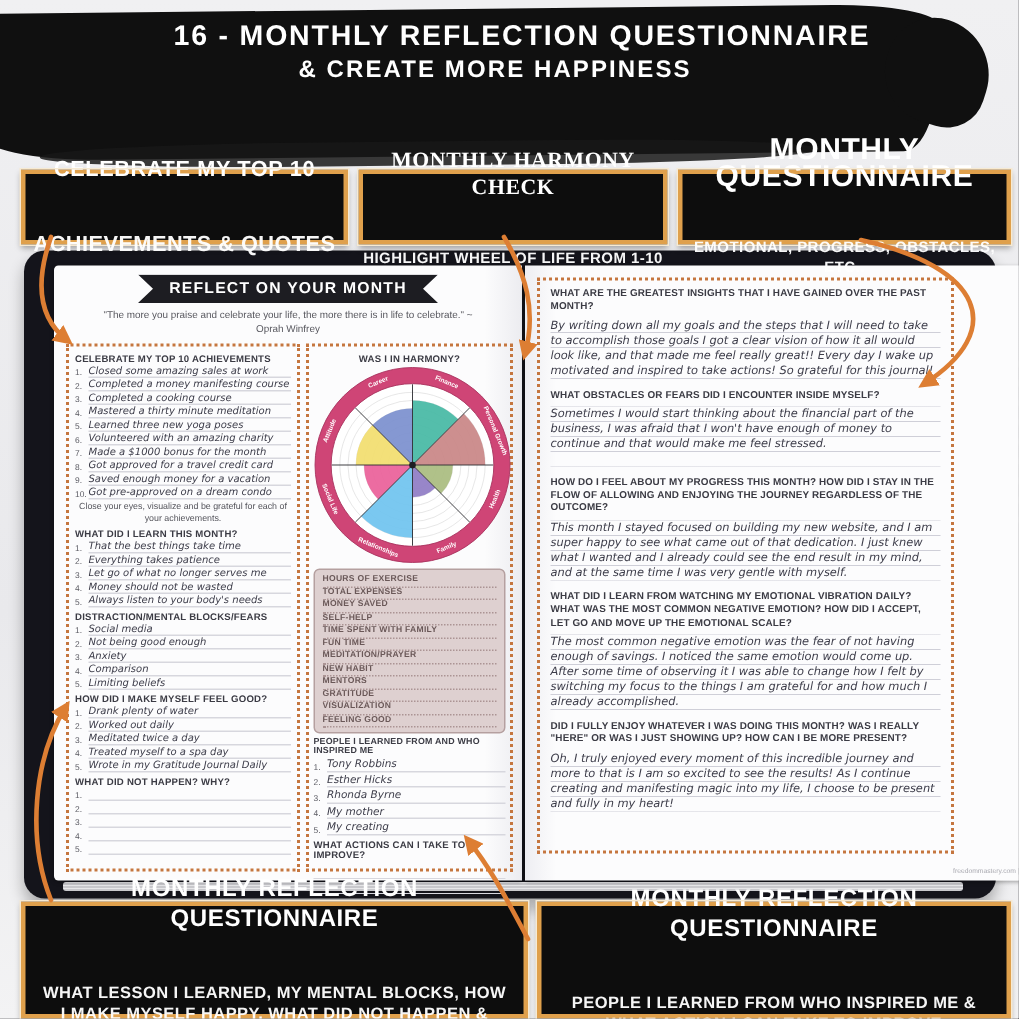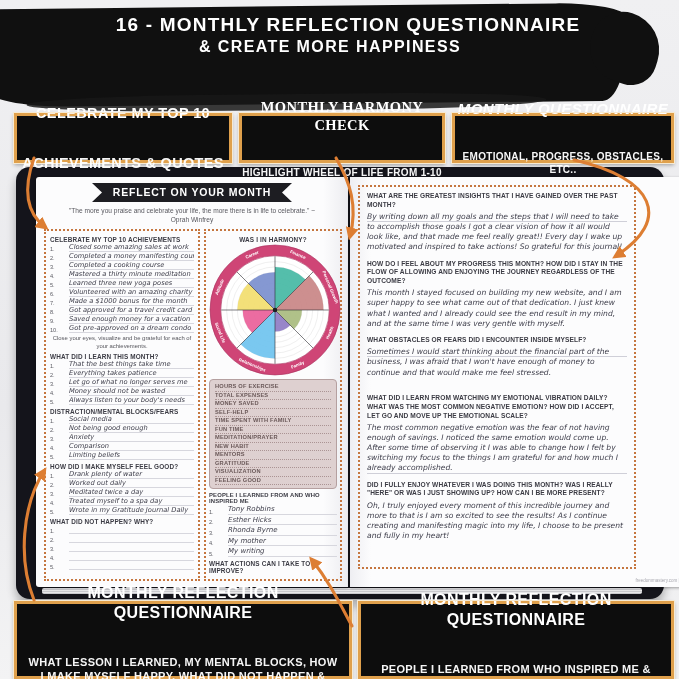"MONTHLY QUESTIONNAIRE" #co-top3 .co-t1 { font-size: 15px -> 20px; font-style: italic -> none }
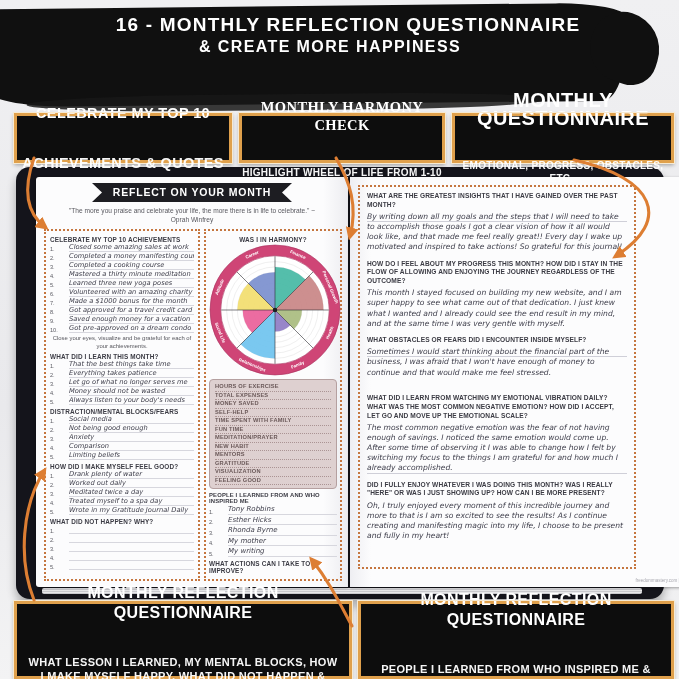"Closed some amazing sales at" .hw-row .txt { margin-left: 10px -> none }
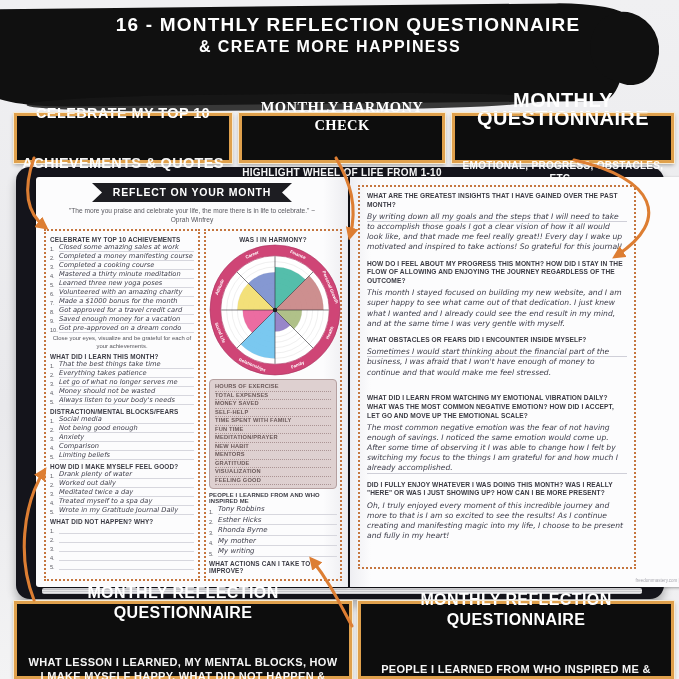"This month I stayed focused" div.qa { order: before "Sometimes I would start thinking" -> after "Sometimes I would start thinking" }
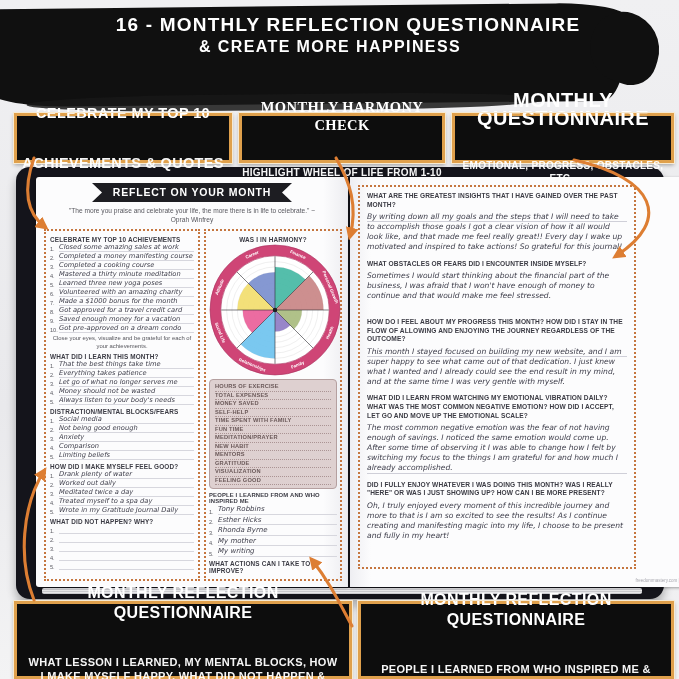"My writing" span.txt { text: writing -> creating }
